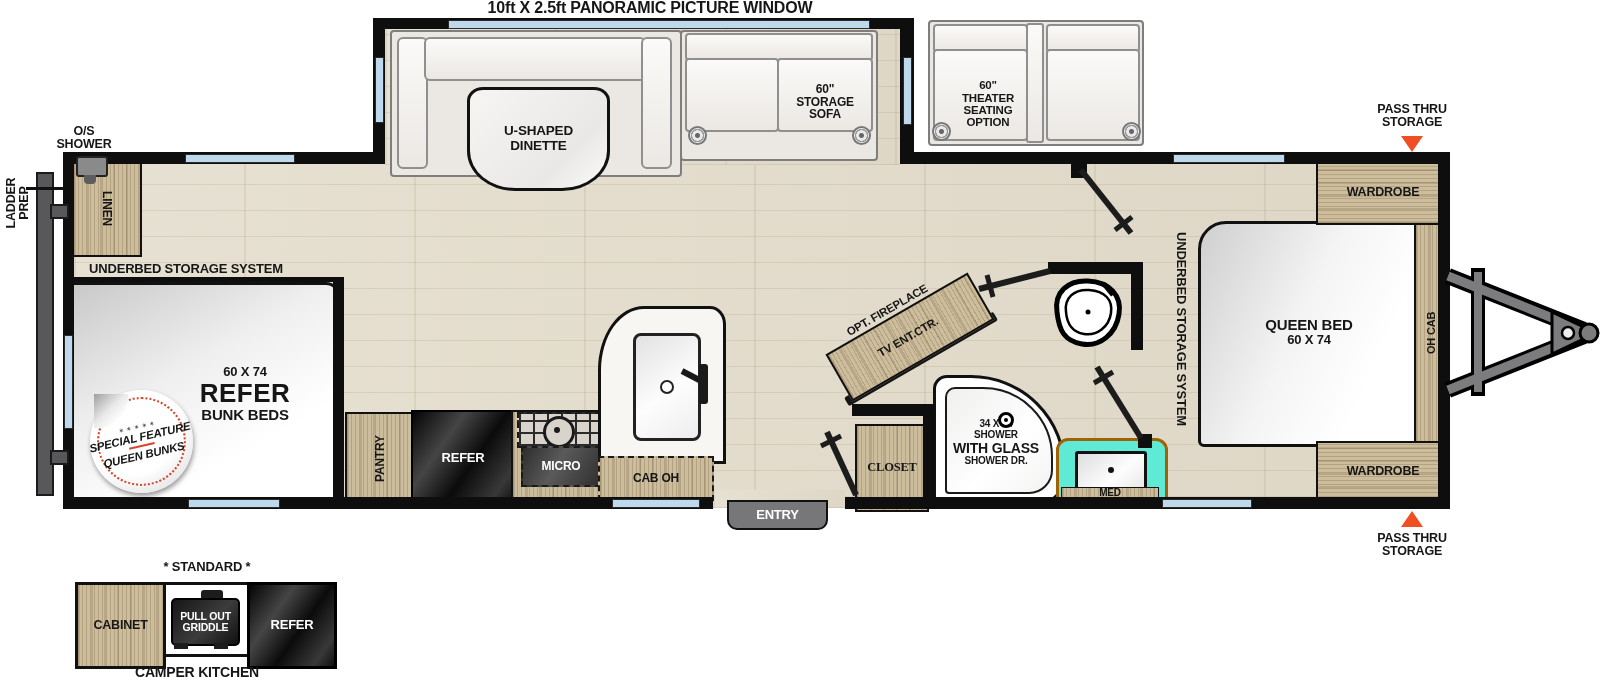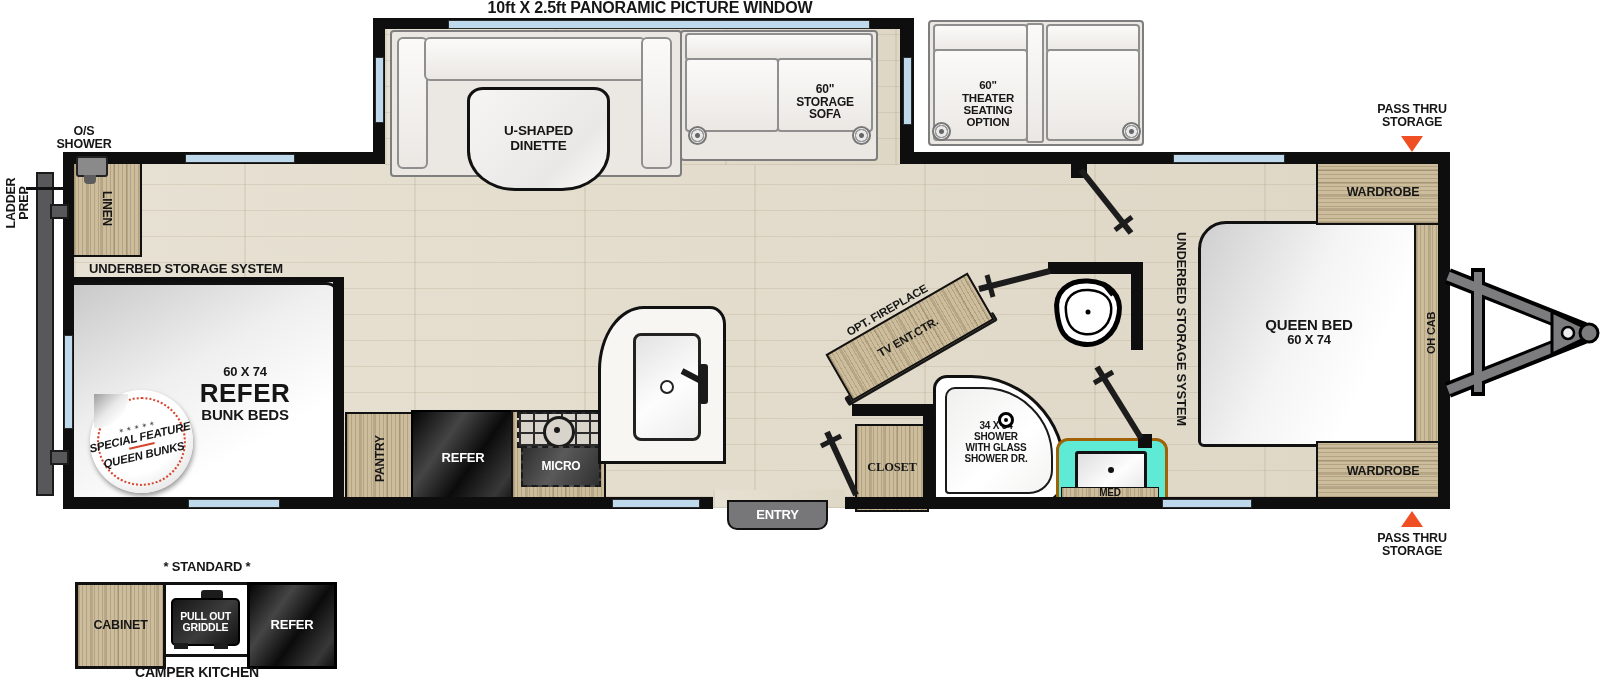"WITH GLASS" div.lbl { font-size: 10px -> 14px }
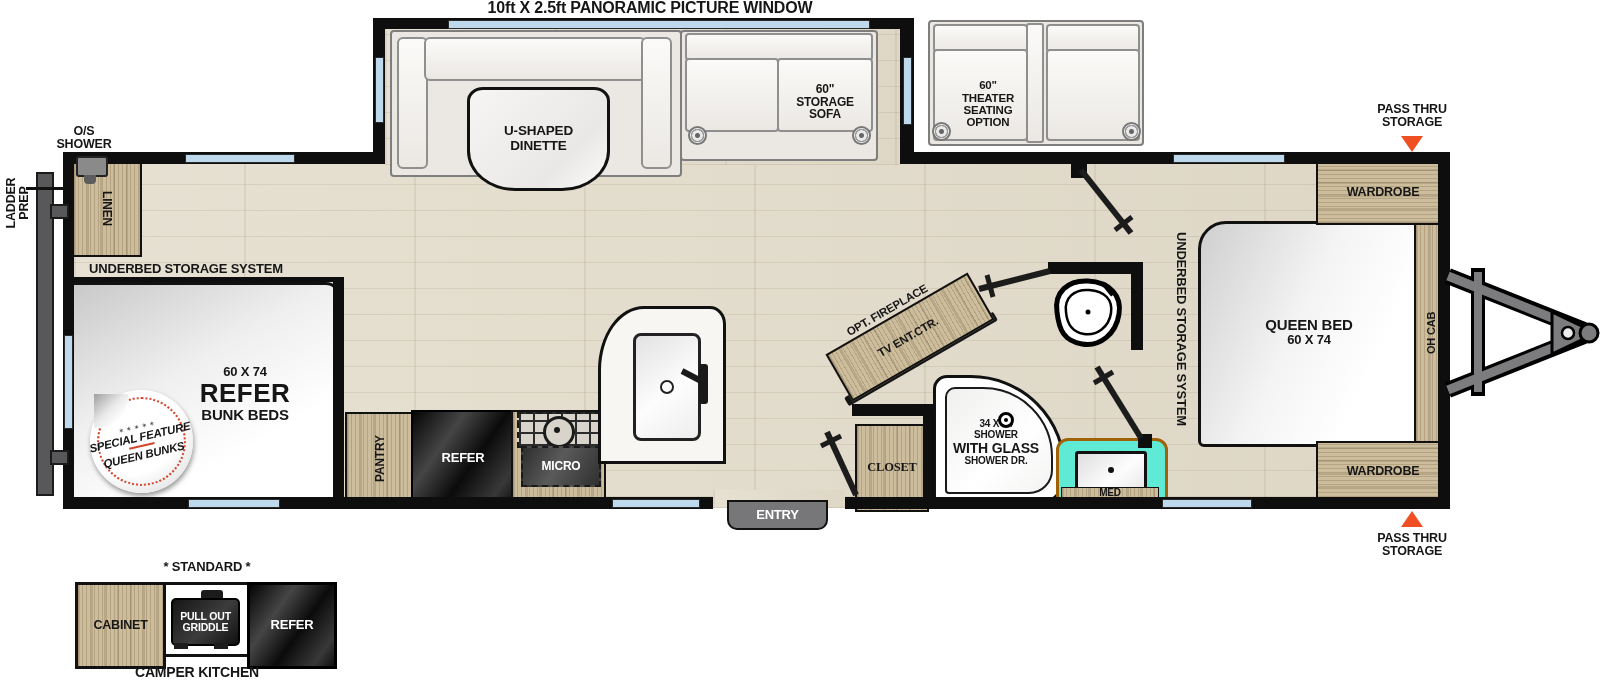"CAB OH" div.abs { html: none -> <div> <span>CAB OH</span> </div> }
